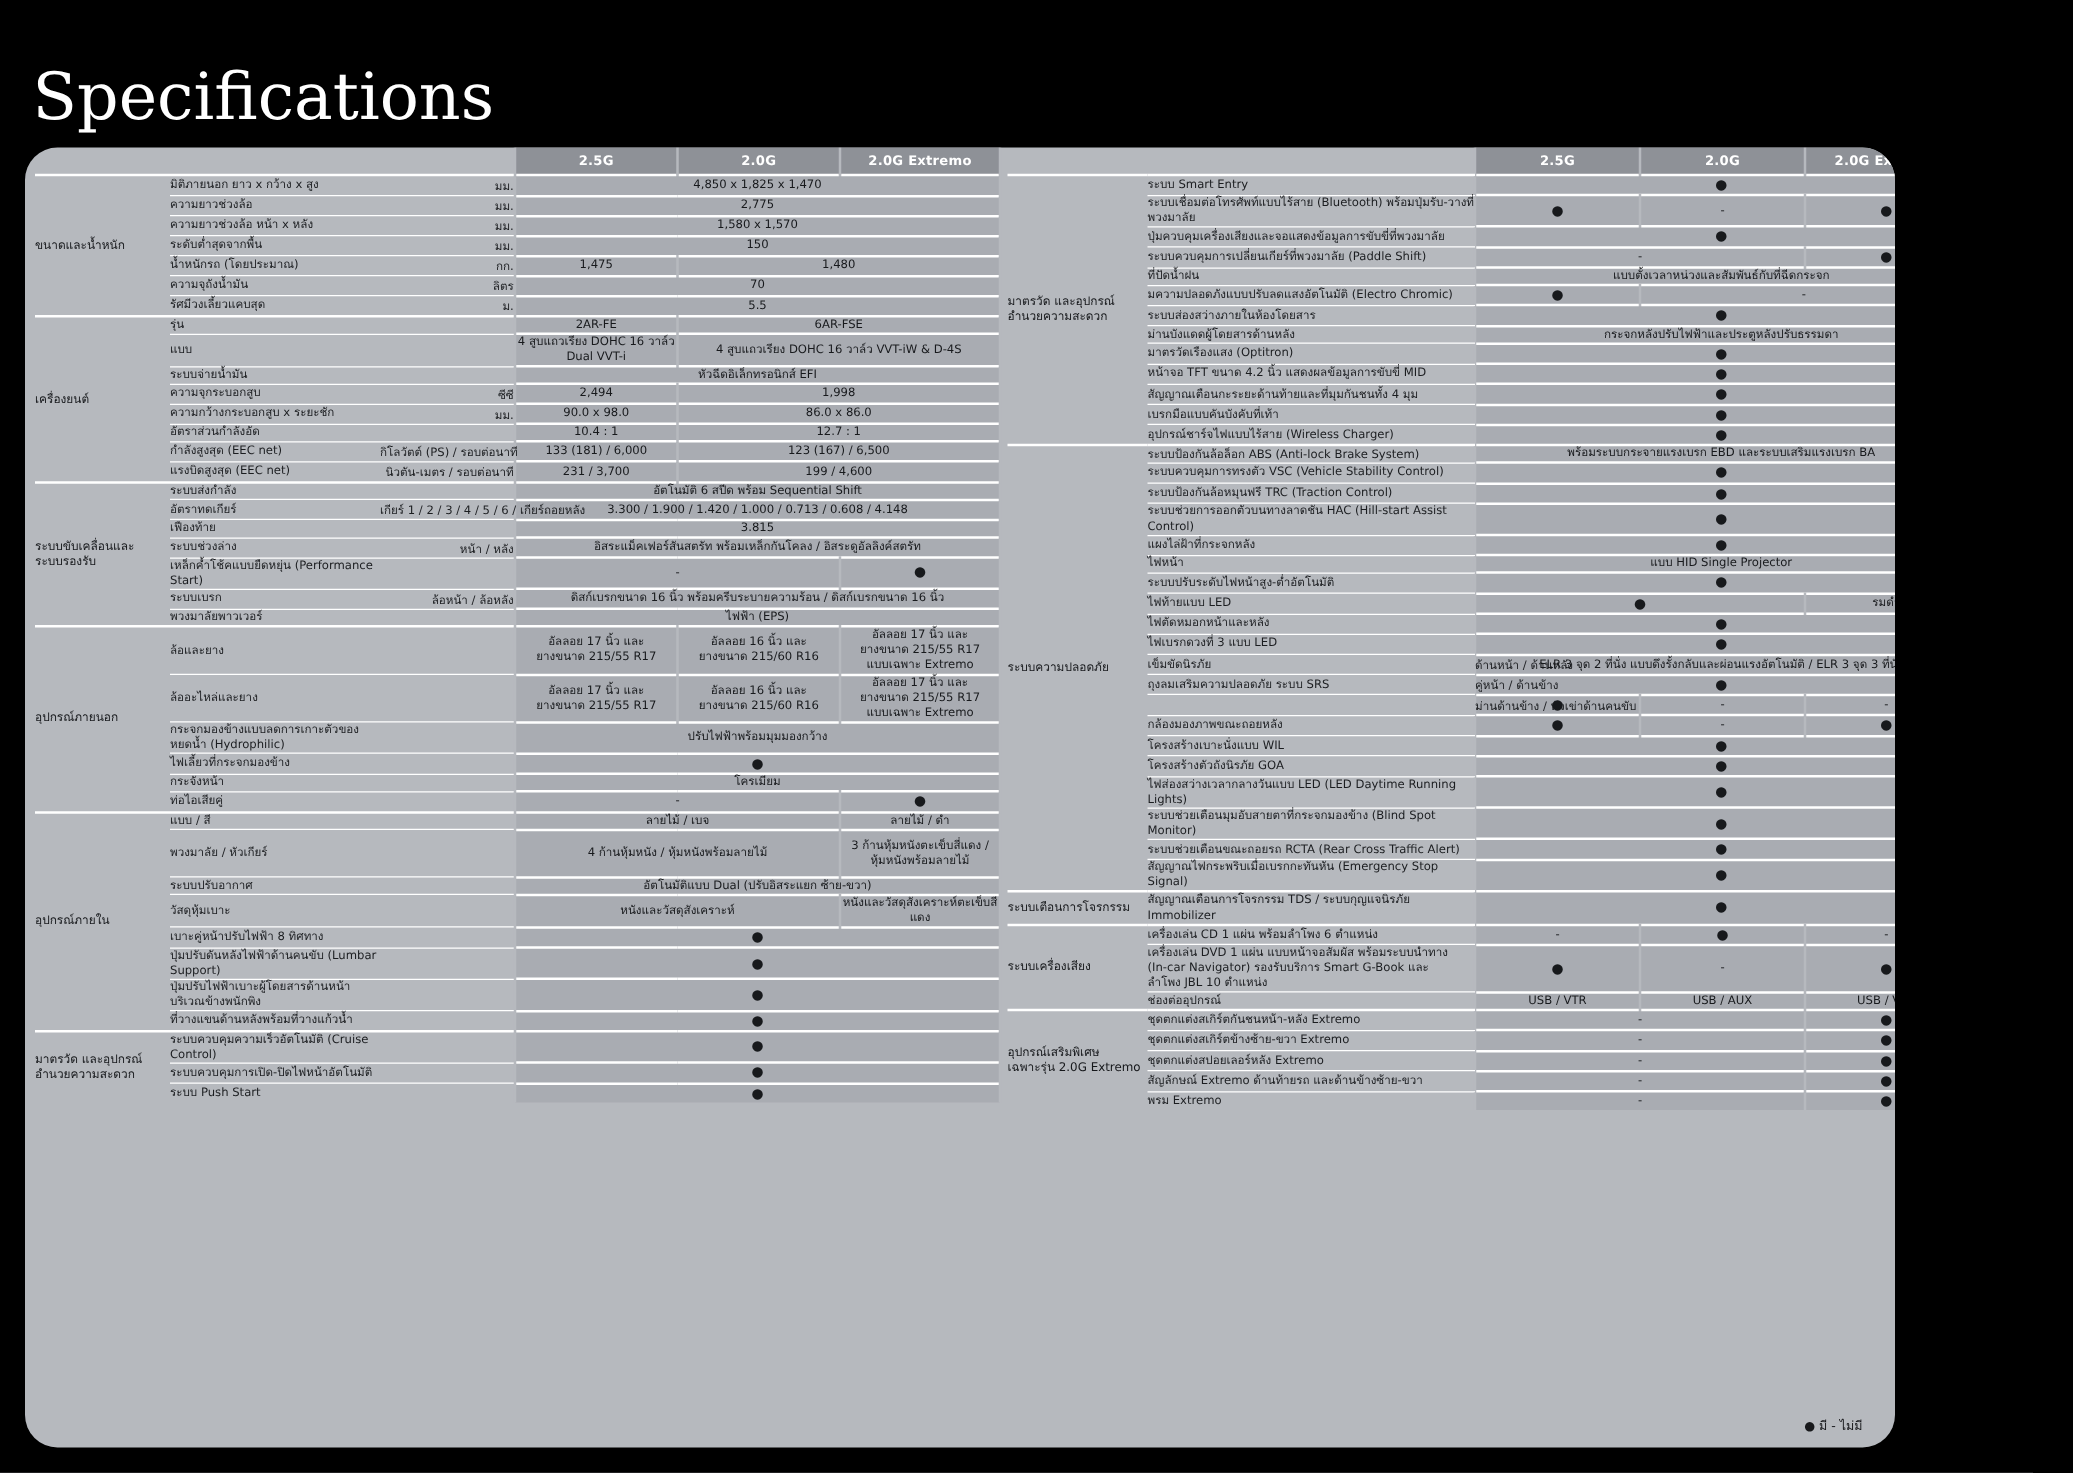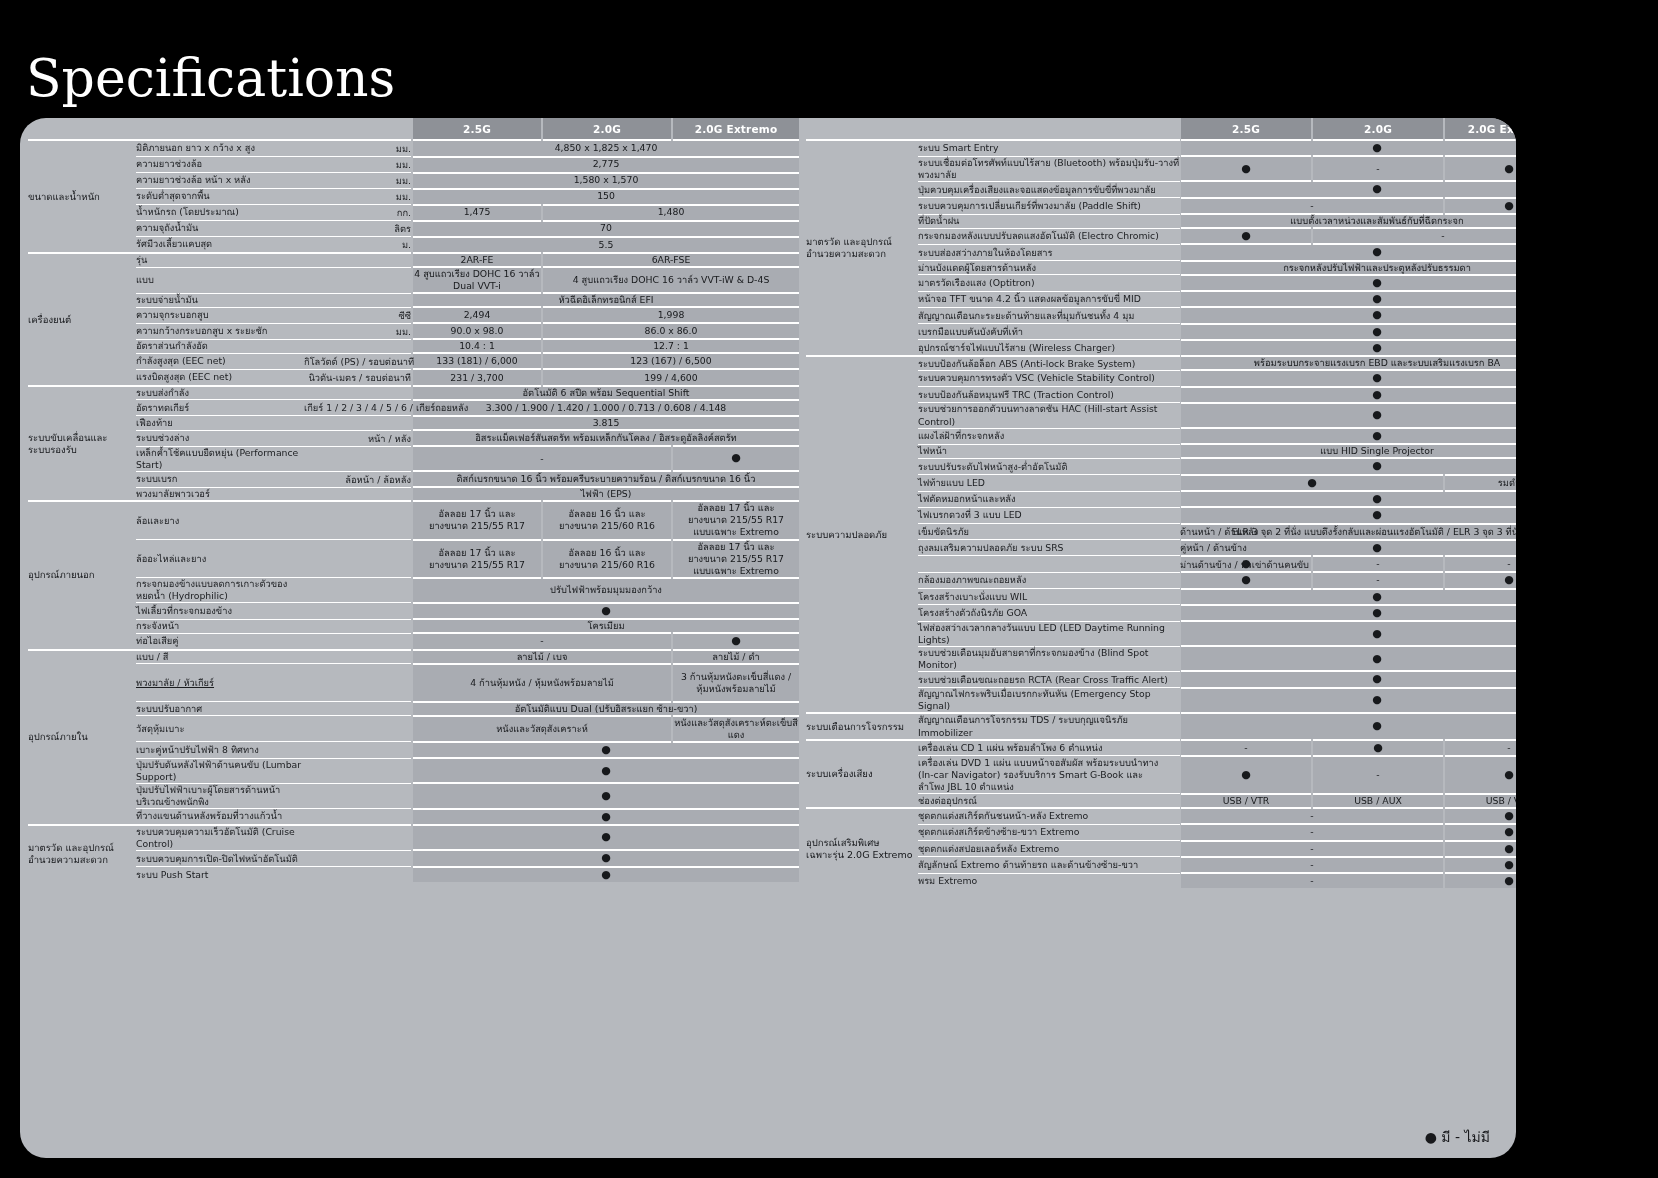"กระจกมองหลังแบบปรับลดแสงอัตโนมัติ" td.feat { text: กระจกมองหลังแบบปรับลดแสงอัตโนมัติ -> มความปลอดภังแบบปรับลดแสงอัตโนมัติ }
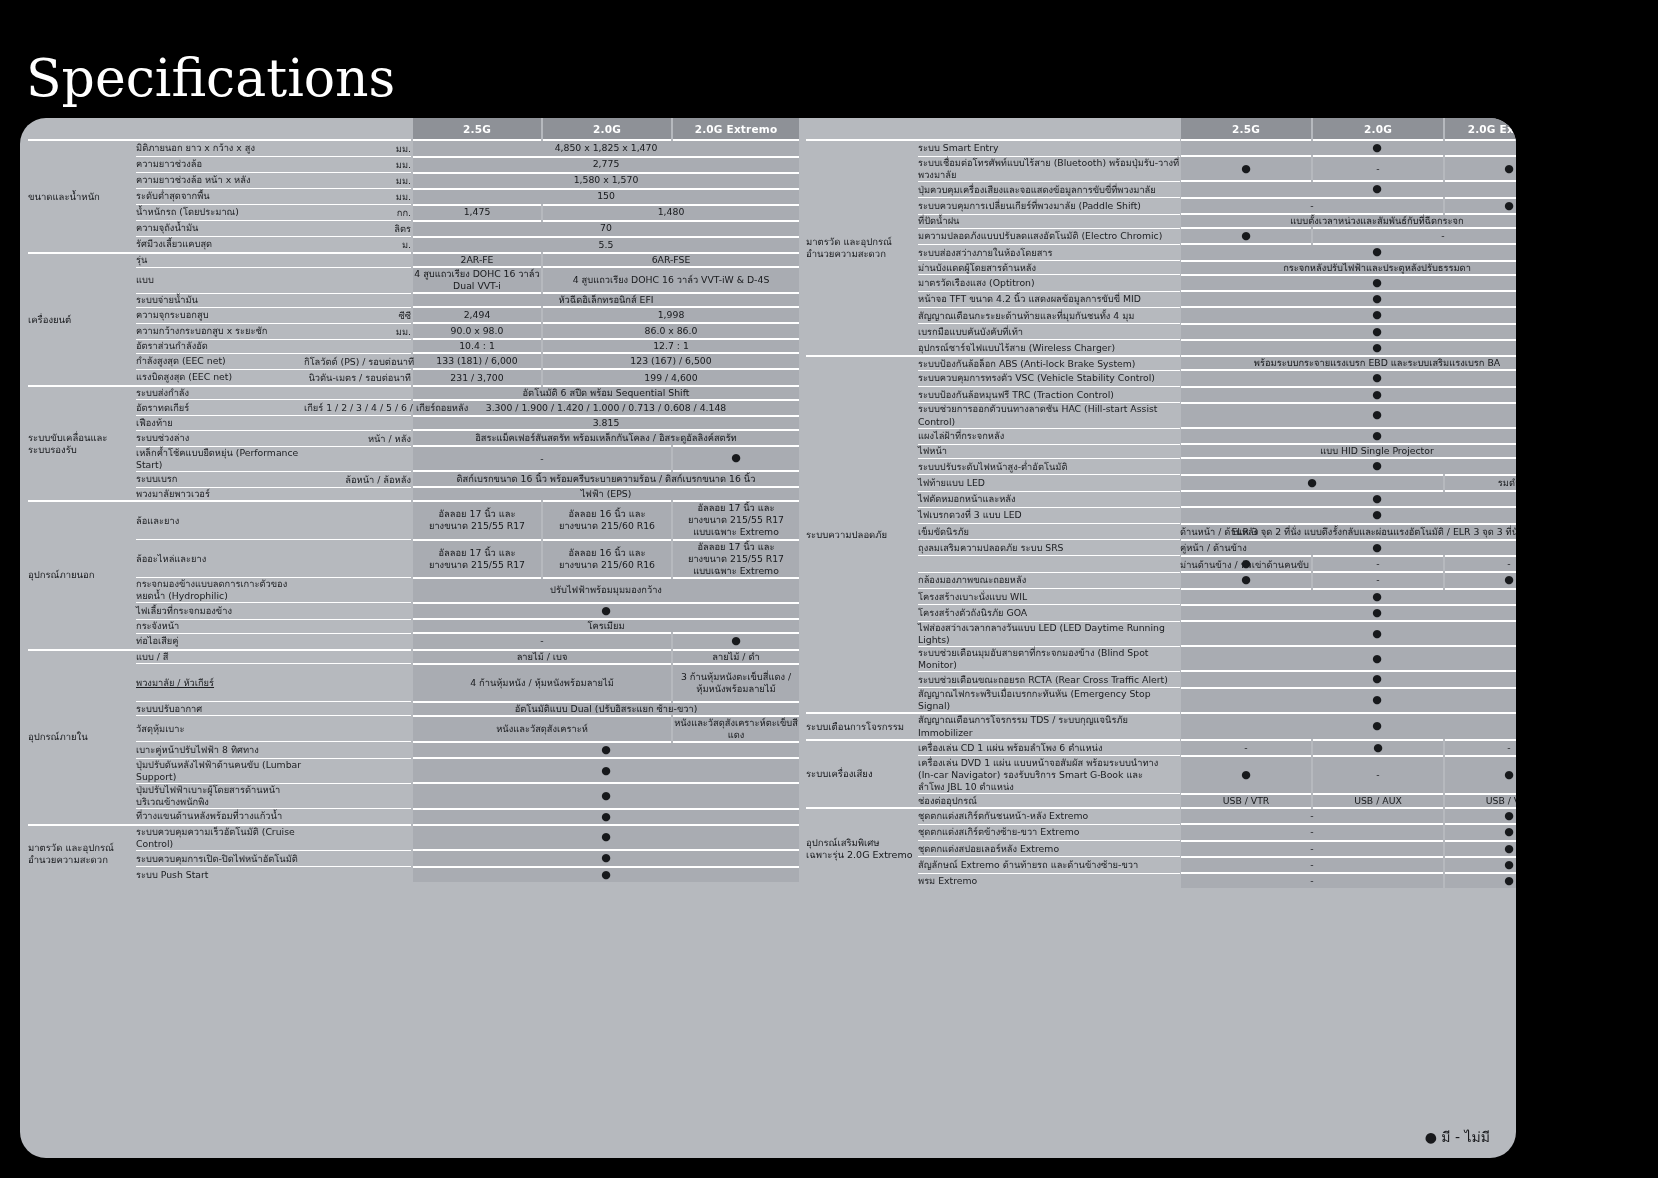"พวงมาลัย / หัวเกียร์" td.feat { text-decoration: underline -> none }
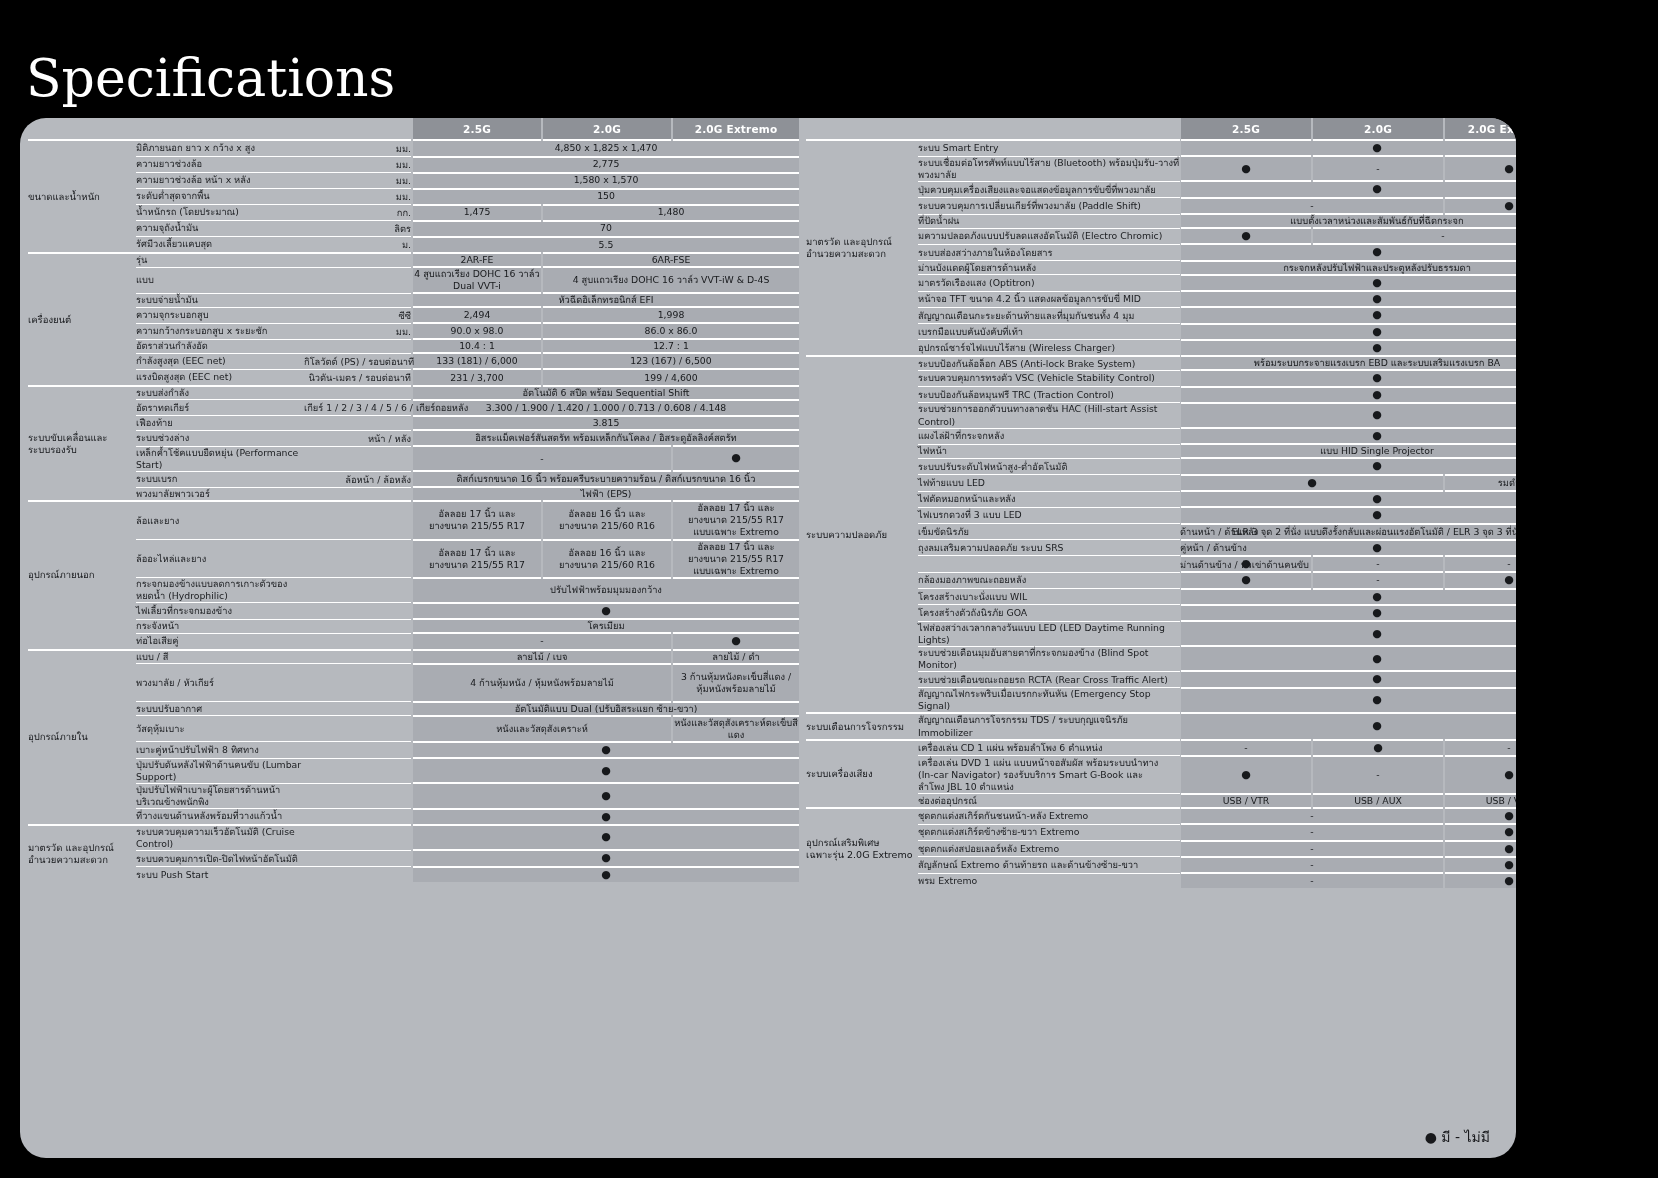"● มี - ไม่มี" #legend { font-size: 14px -> 10px }
